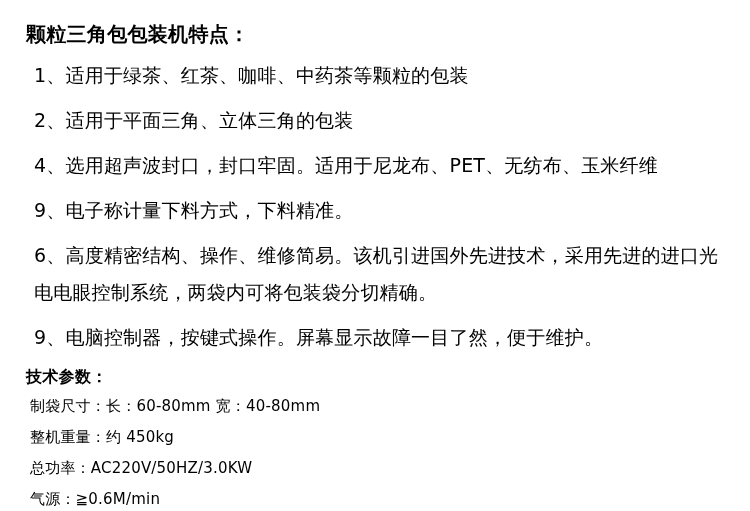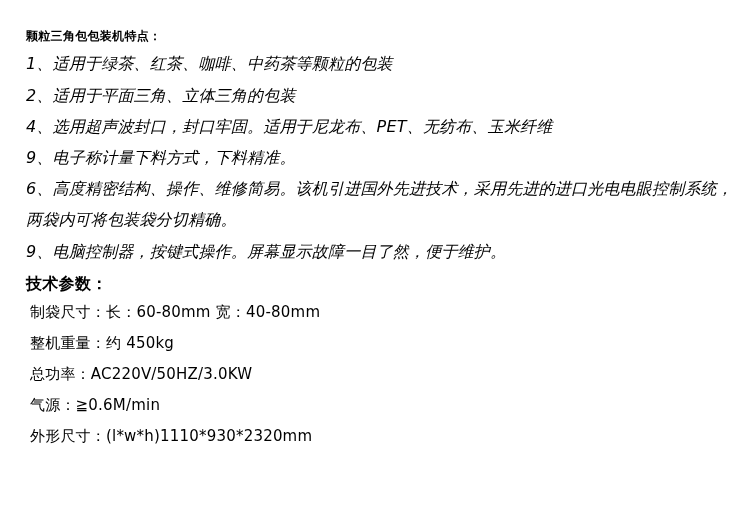"颗粒三角包包装机特点：" .section-title { font-size: 12px -> 20px; margin: 16px 0 3px 0 -> 8px 0 3px 0 }
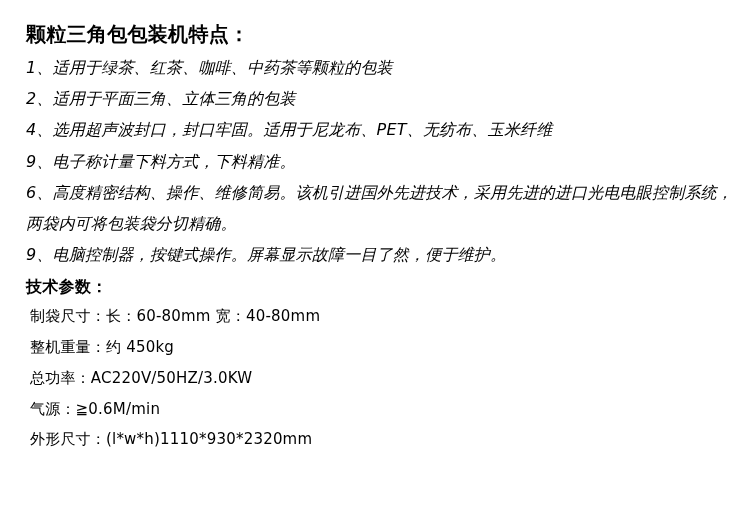"1、适用于绿茶、红茶、咖啡、中药茶等颗粒的包装" .feature-item { font-size: 16px -> 19px; font-style: italic -> none; margin: 0 -> 8px }
